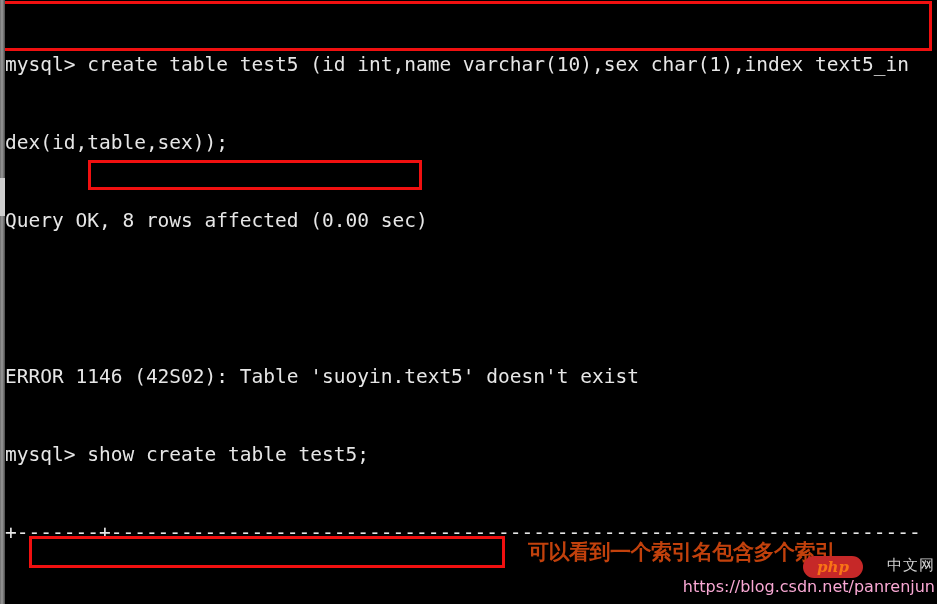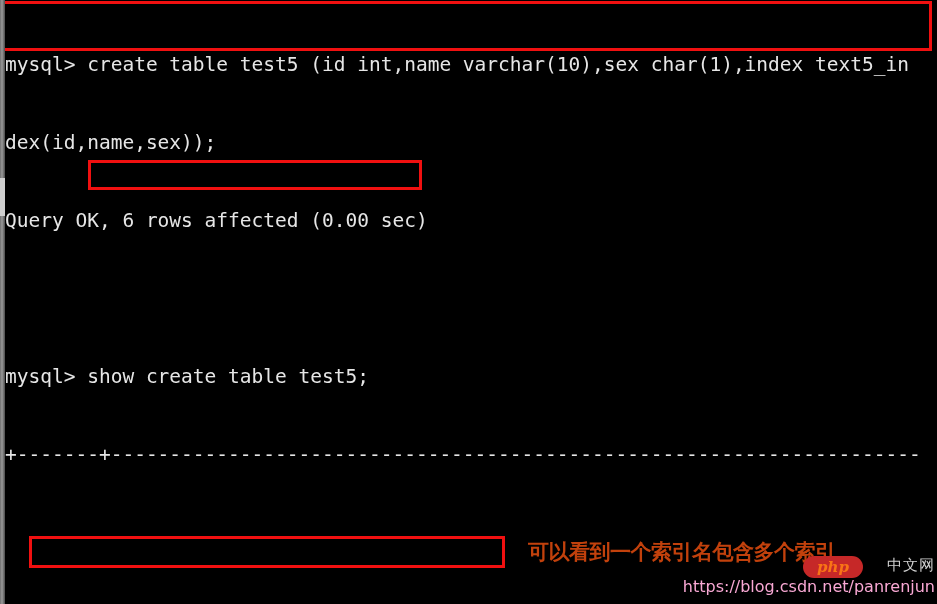"dex(id,name,sex));" div.row { text: id,name,sex -> id,table,sex }
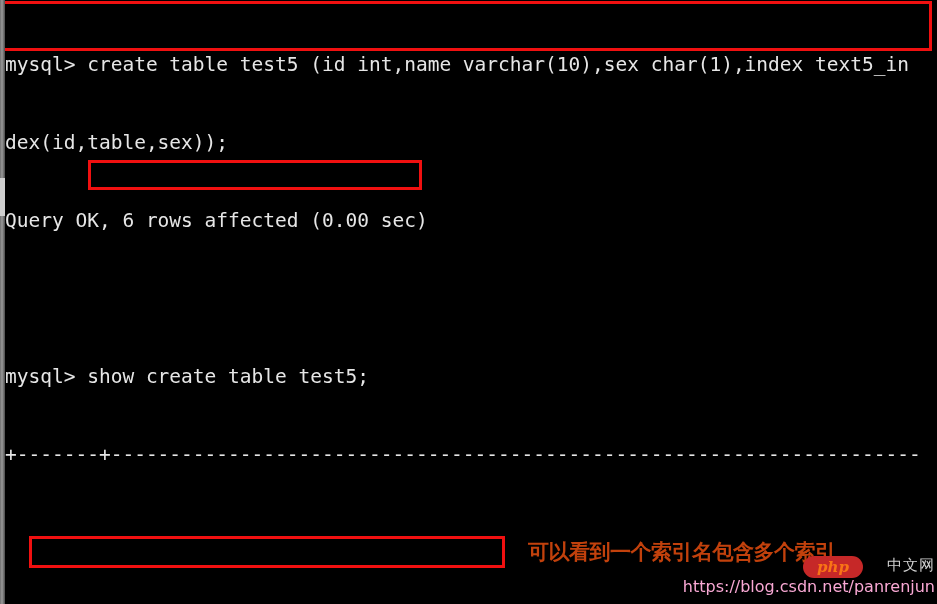"Query OK, 6 rows affected" div.row { text: 6 -> 8 }
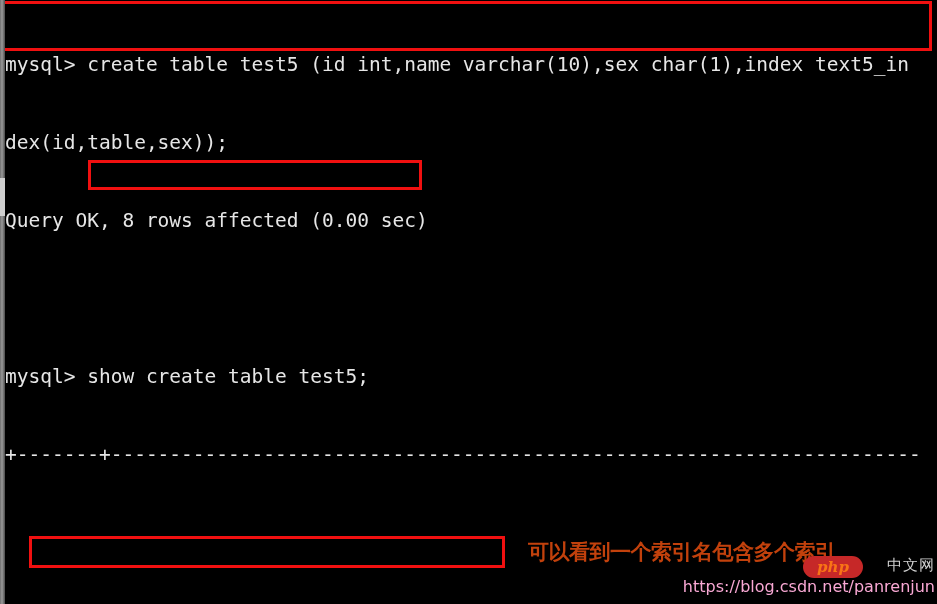"ERROR 1146 (42S02): Table 'suoyin.text5'" div.row { html: none -> <div>ERROR 1146 (42S02): Table 'suoyin.text5' doesn't exist</div> }
